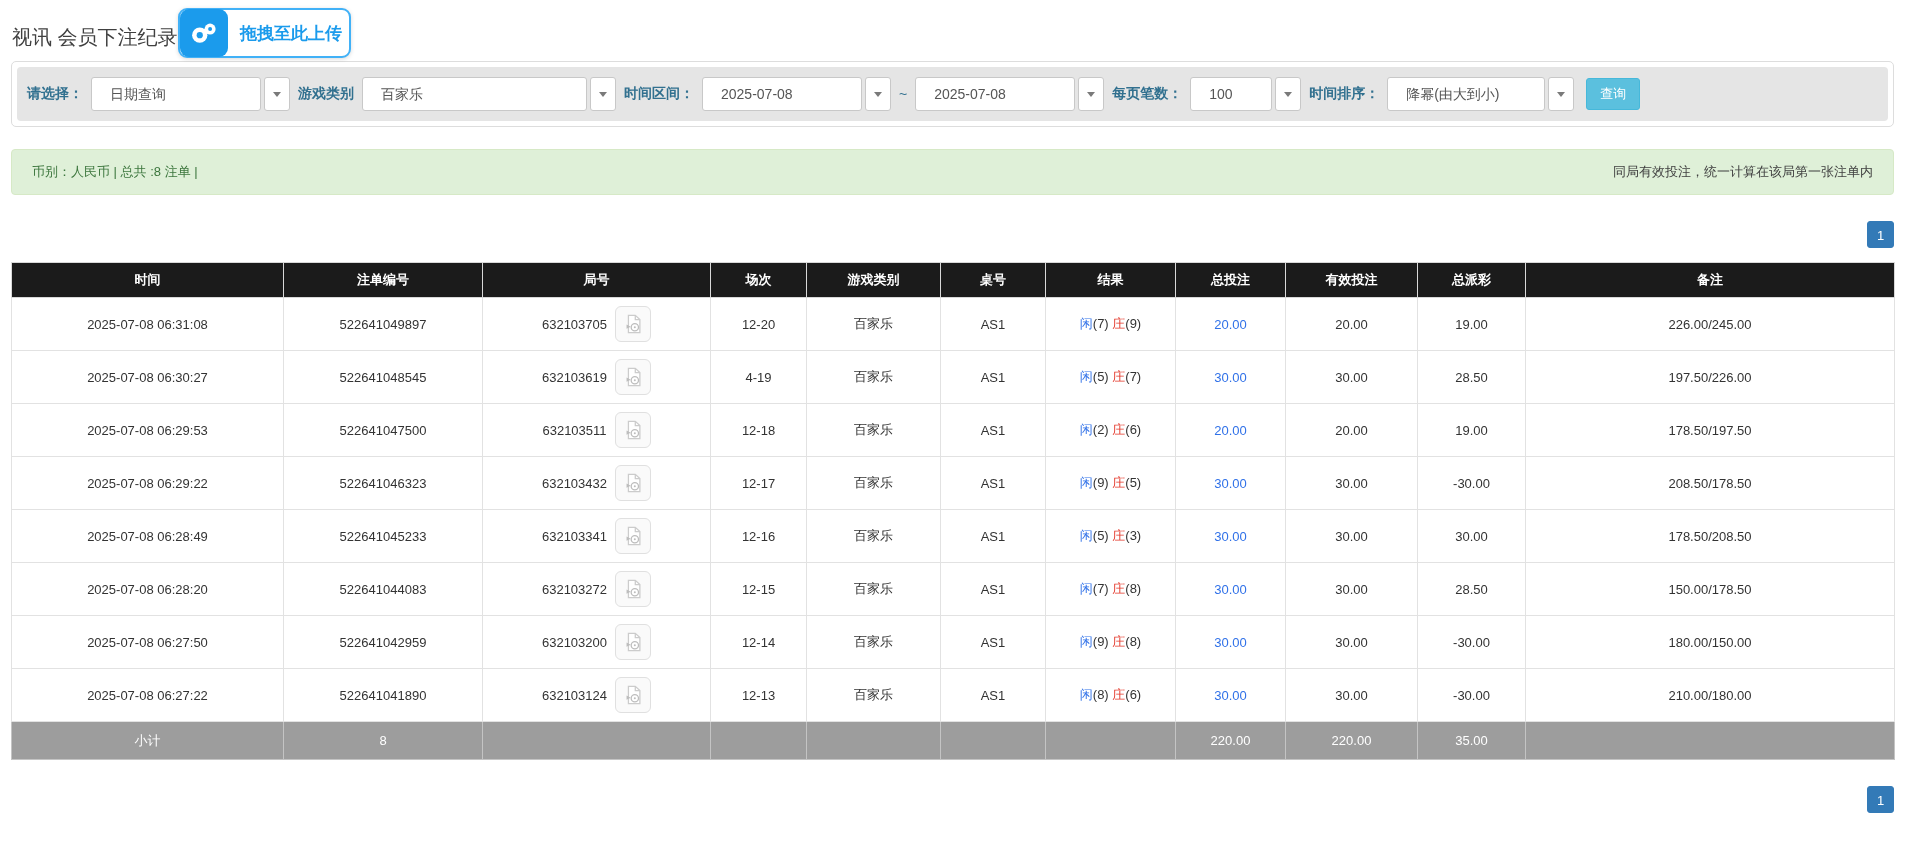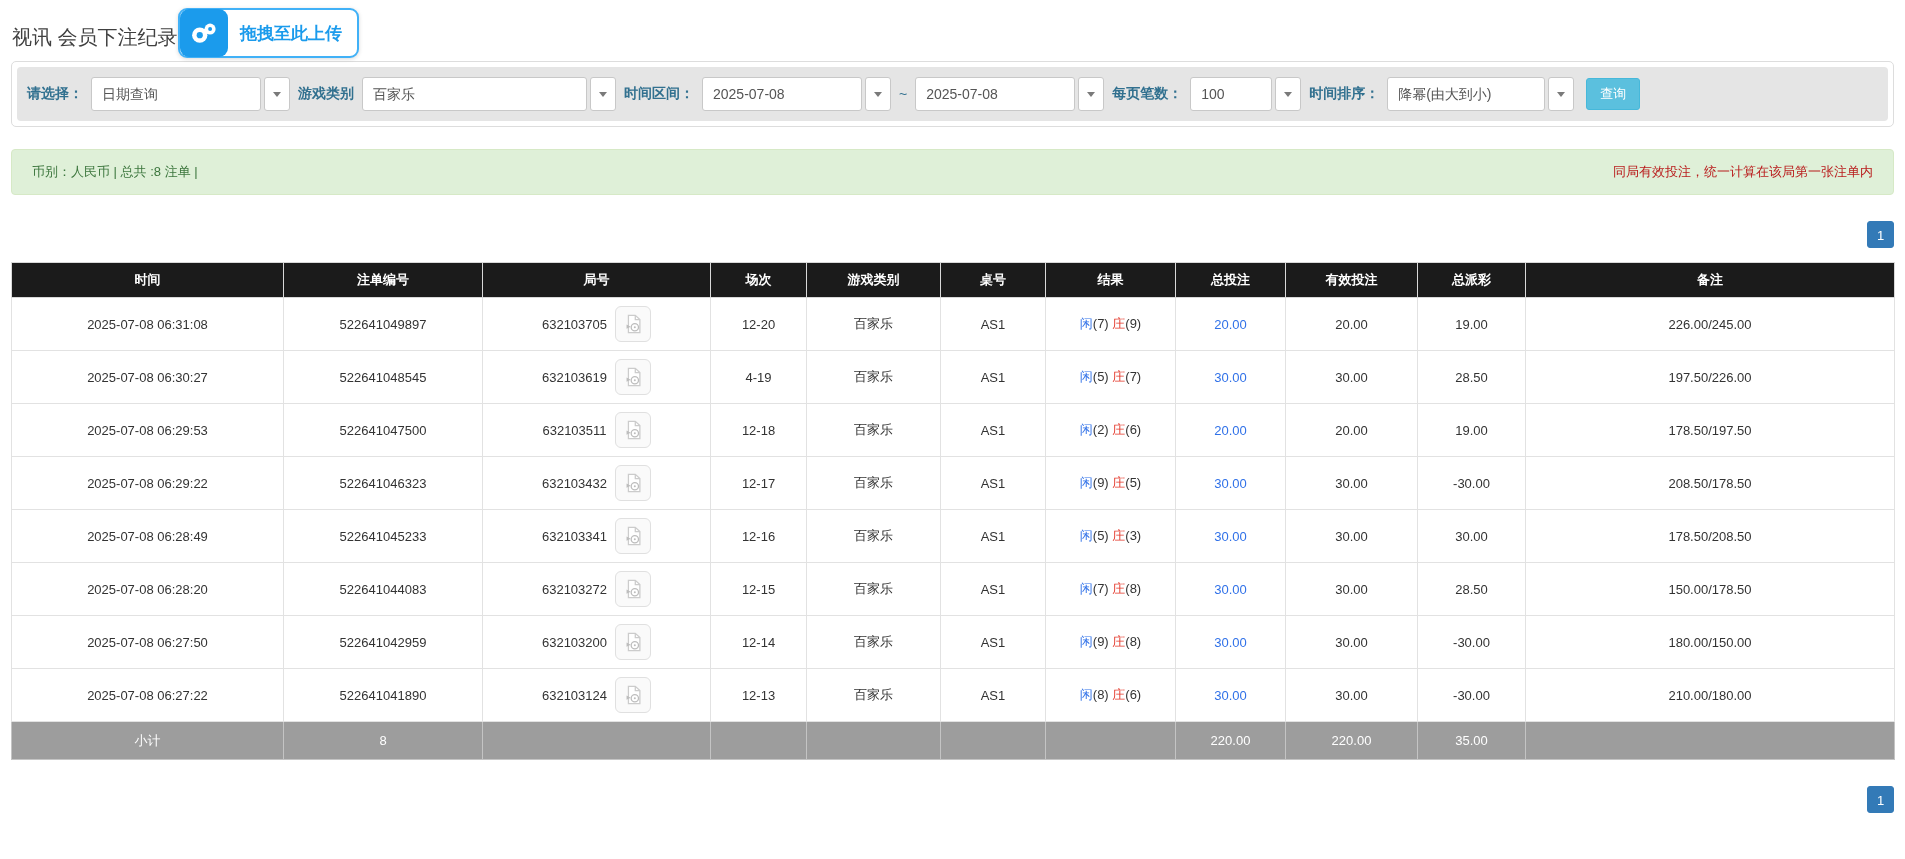"拖拽至此上传" .upload-overlay { padding-right: 15px -> 7px }
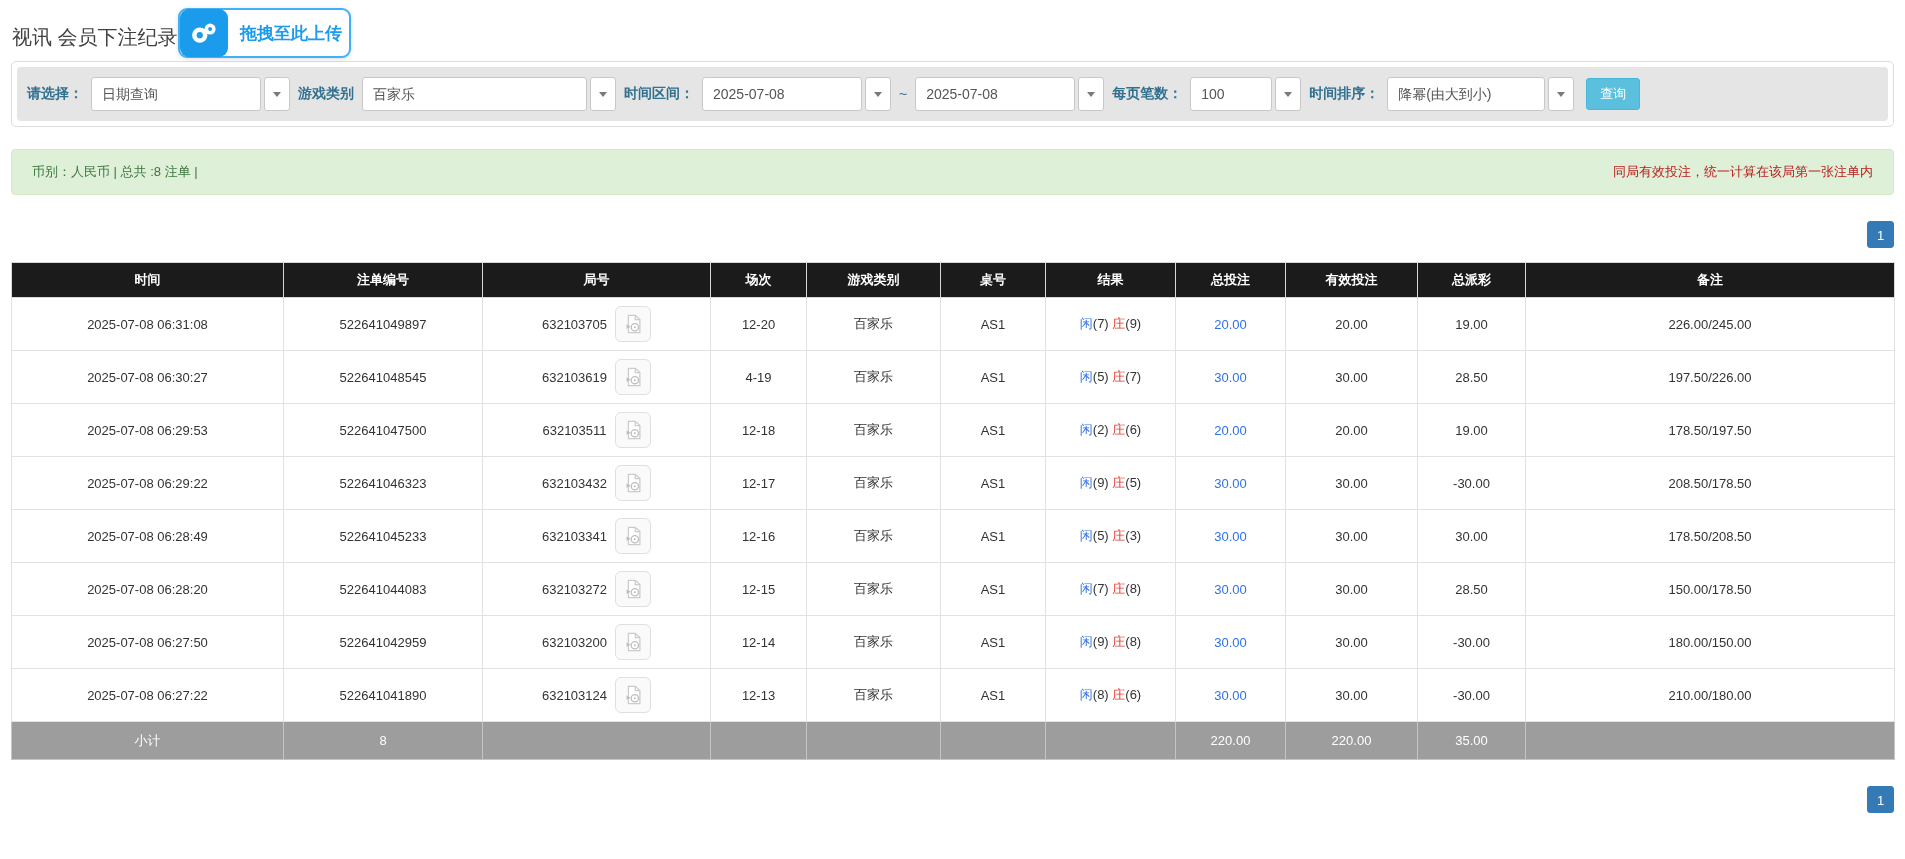"日期查询" .combo .field { padding: 0 10px -> 0 18px }
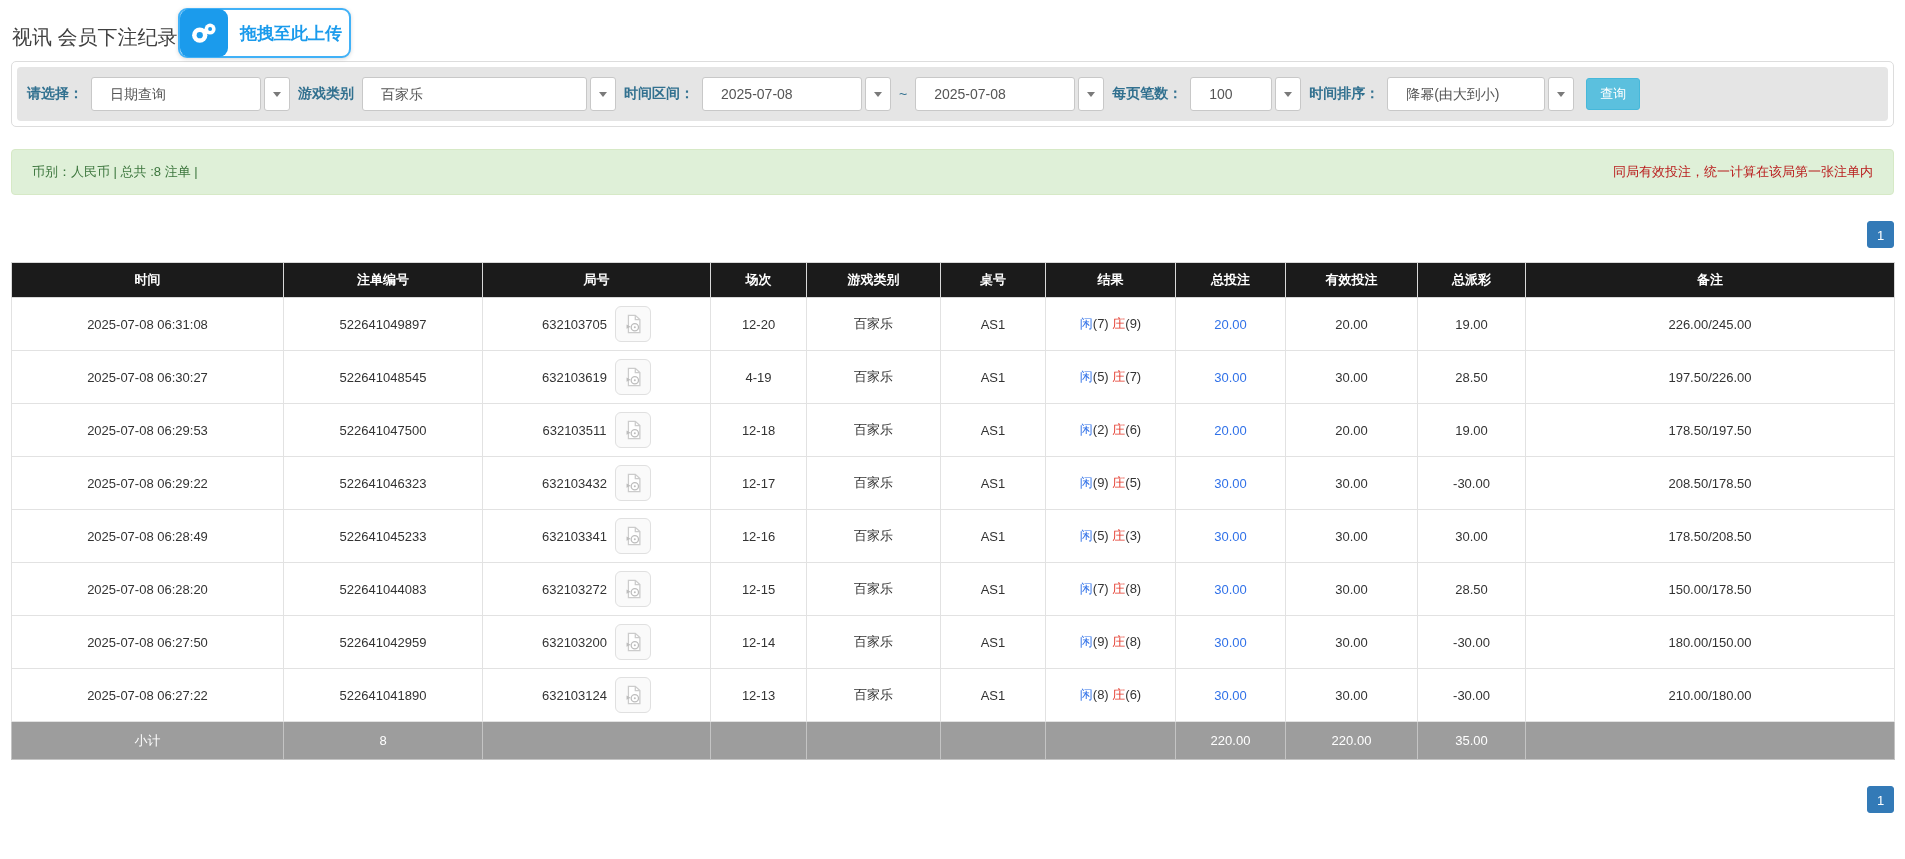"同局有效投注，统一计算在该局第一张注单内" .summary-notice { color: #b91c1c -> #404040 }
